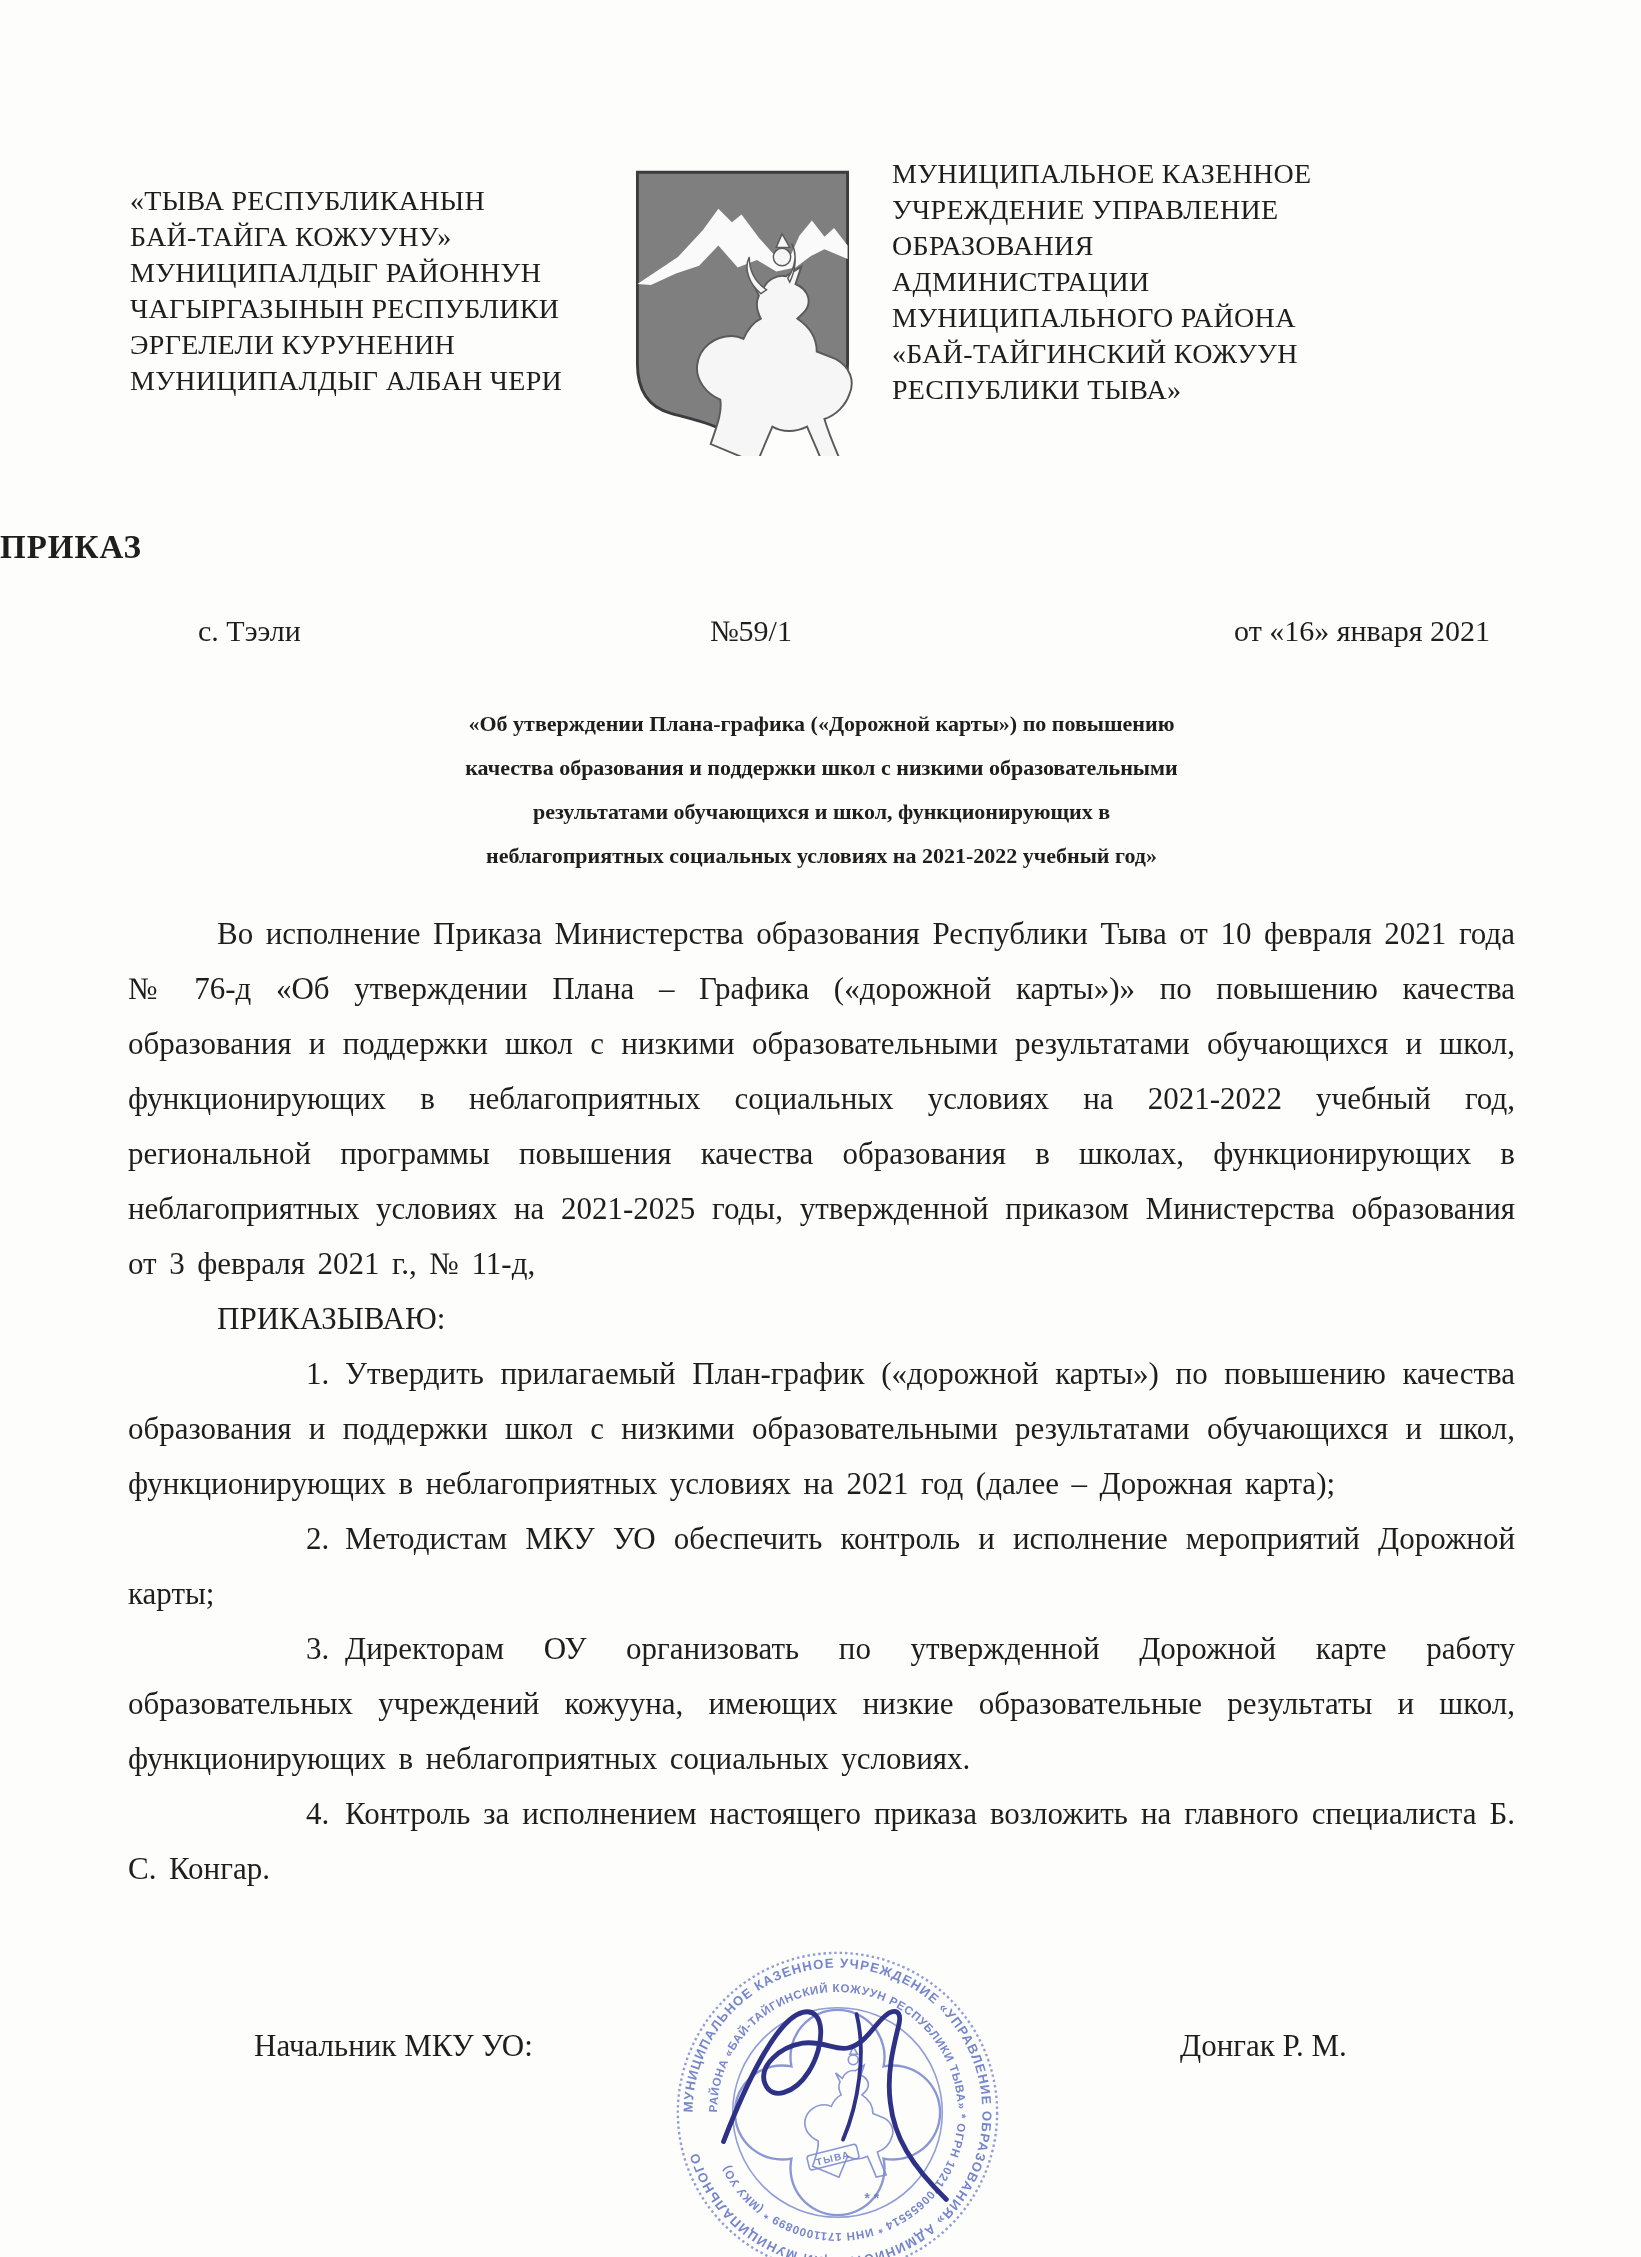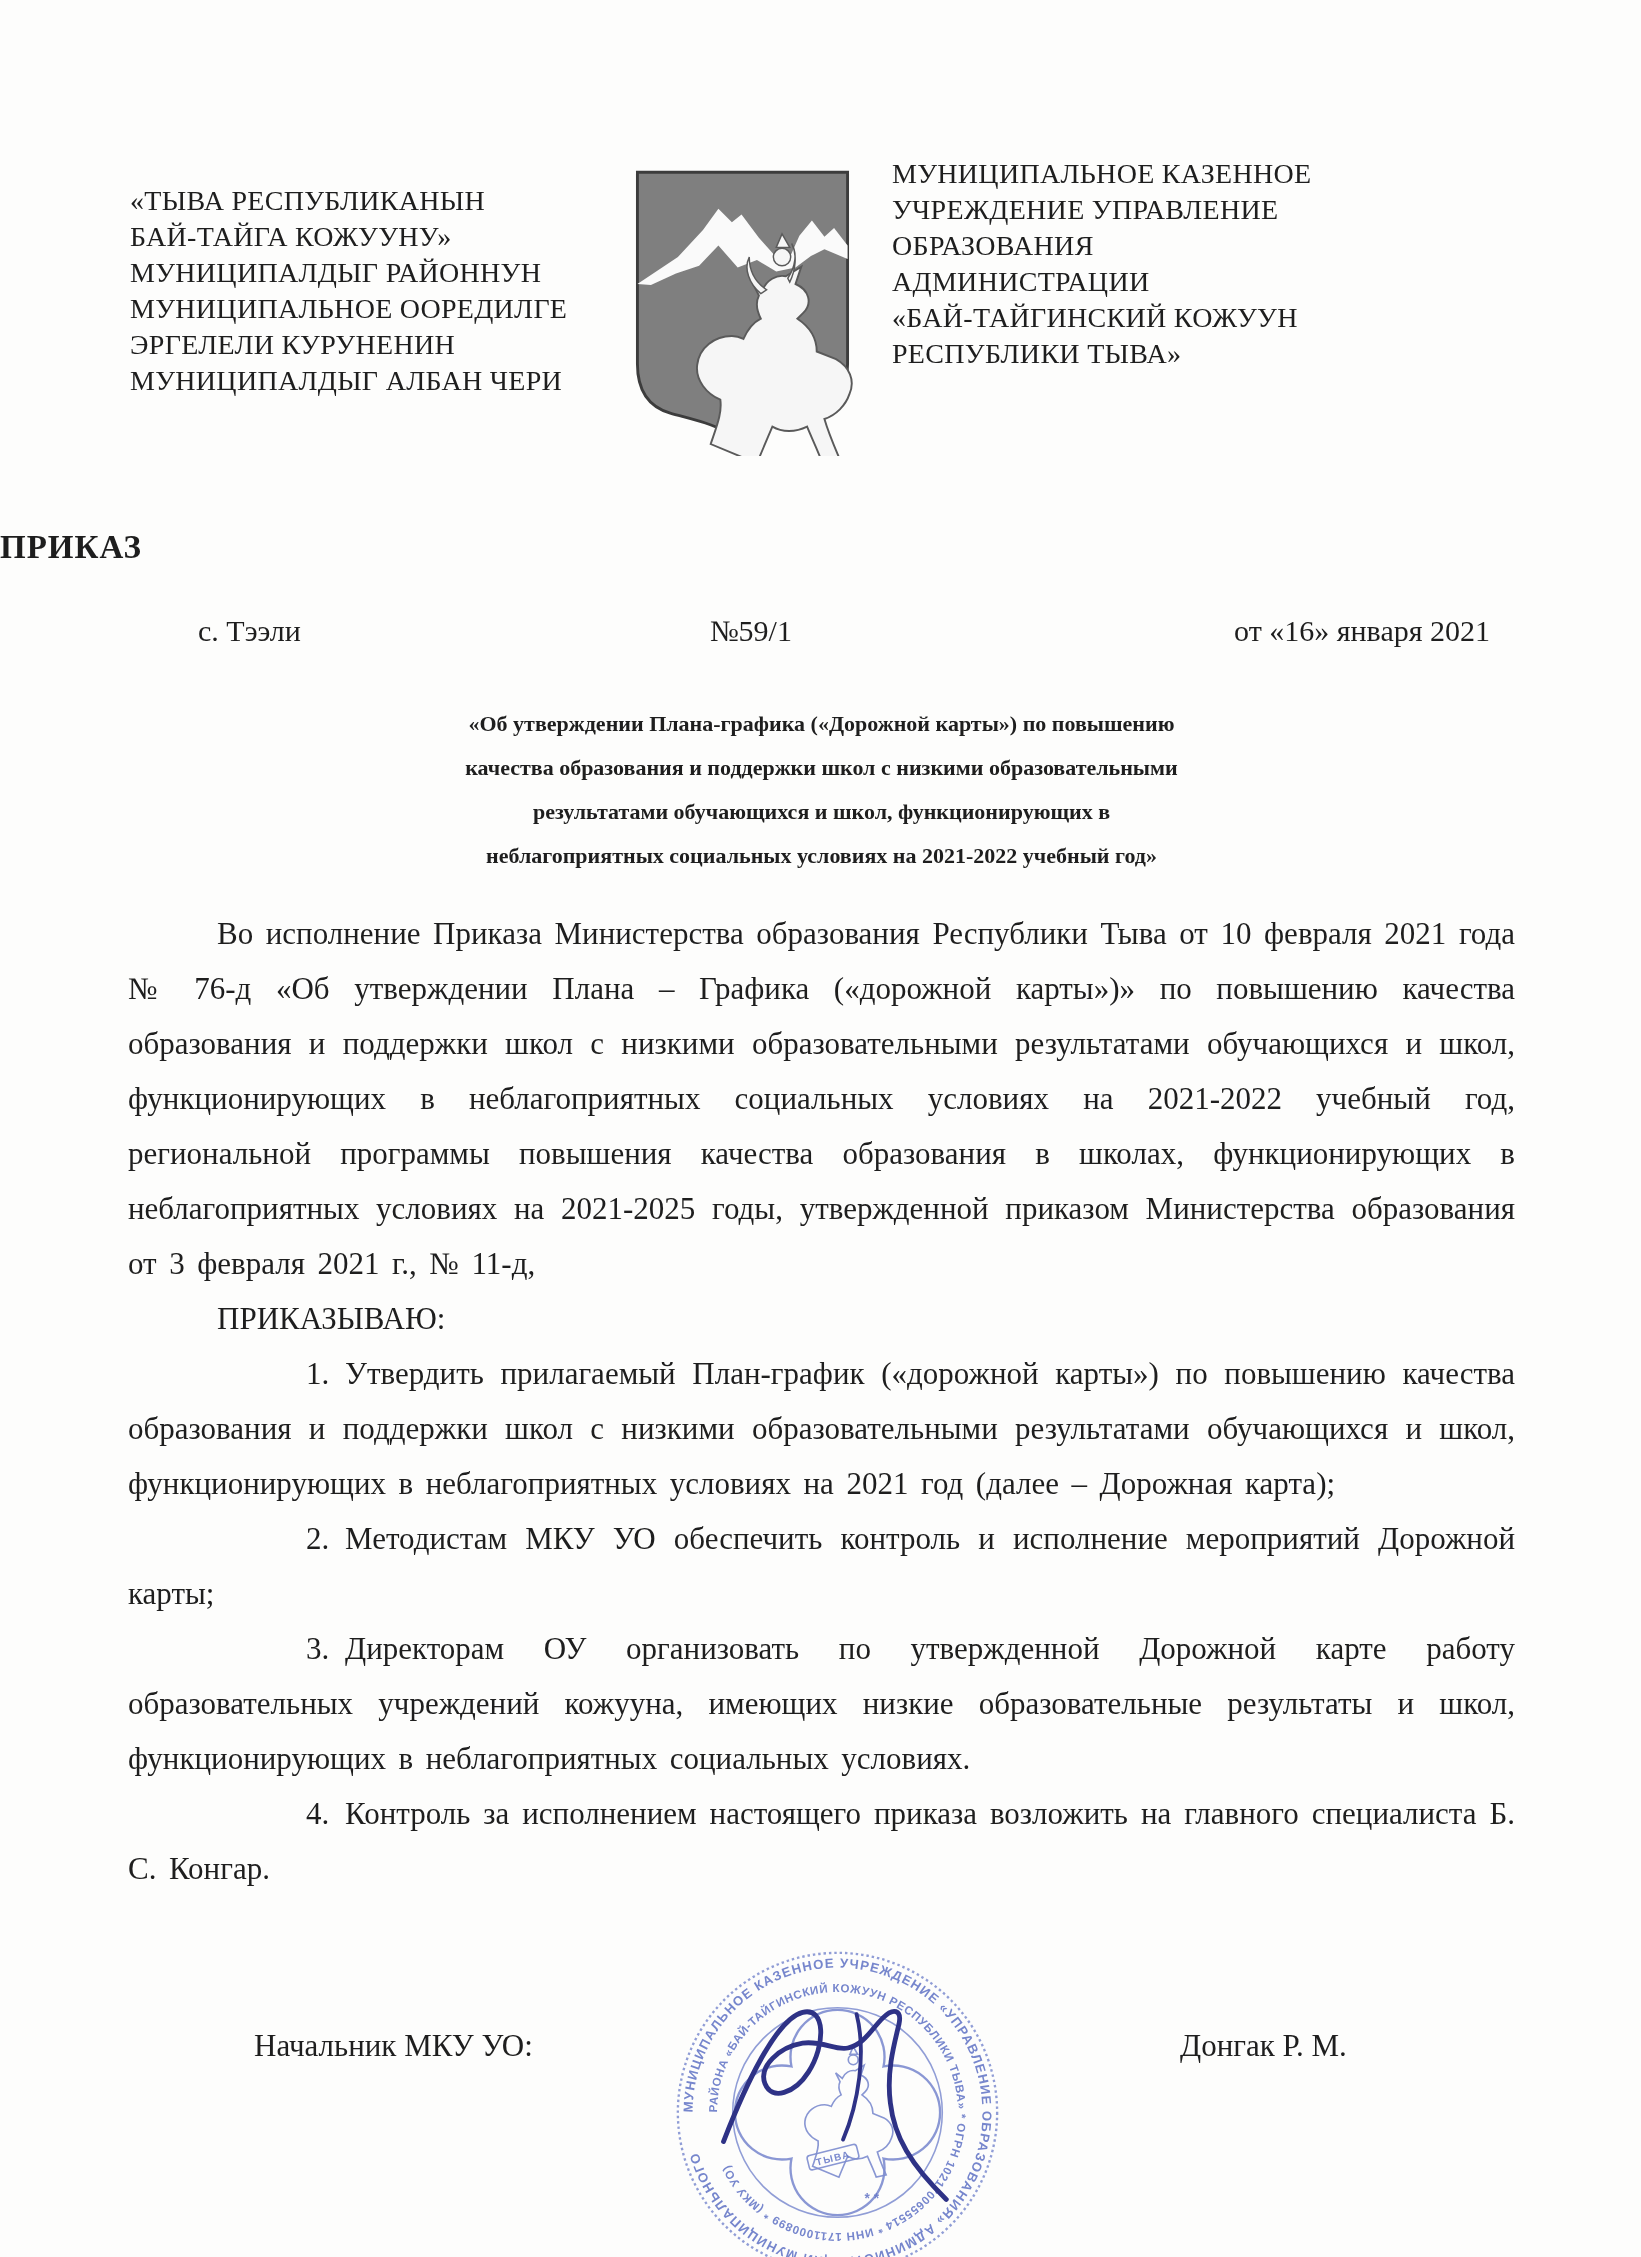"МУНИЦИПАЛЬНОЕ ООРЕДИЛГЕ" div { text: МУНИЦИПАЛЬНОЕ ООРЕДИЛГЕ -> ЧАГЫРГАЗЫНЫН РЕСПУБЛИКИ }
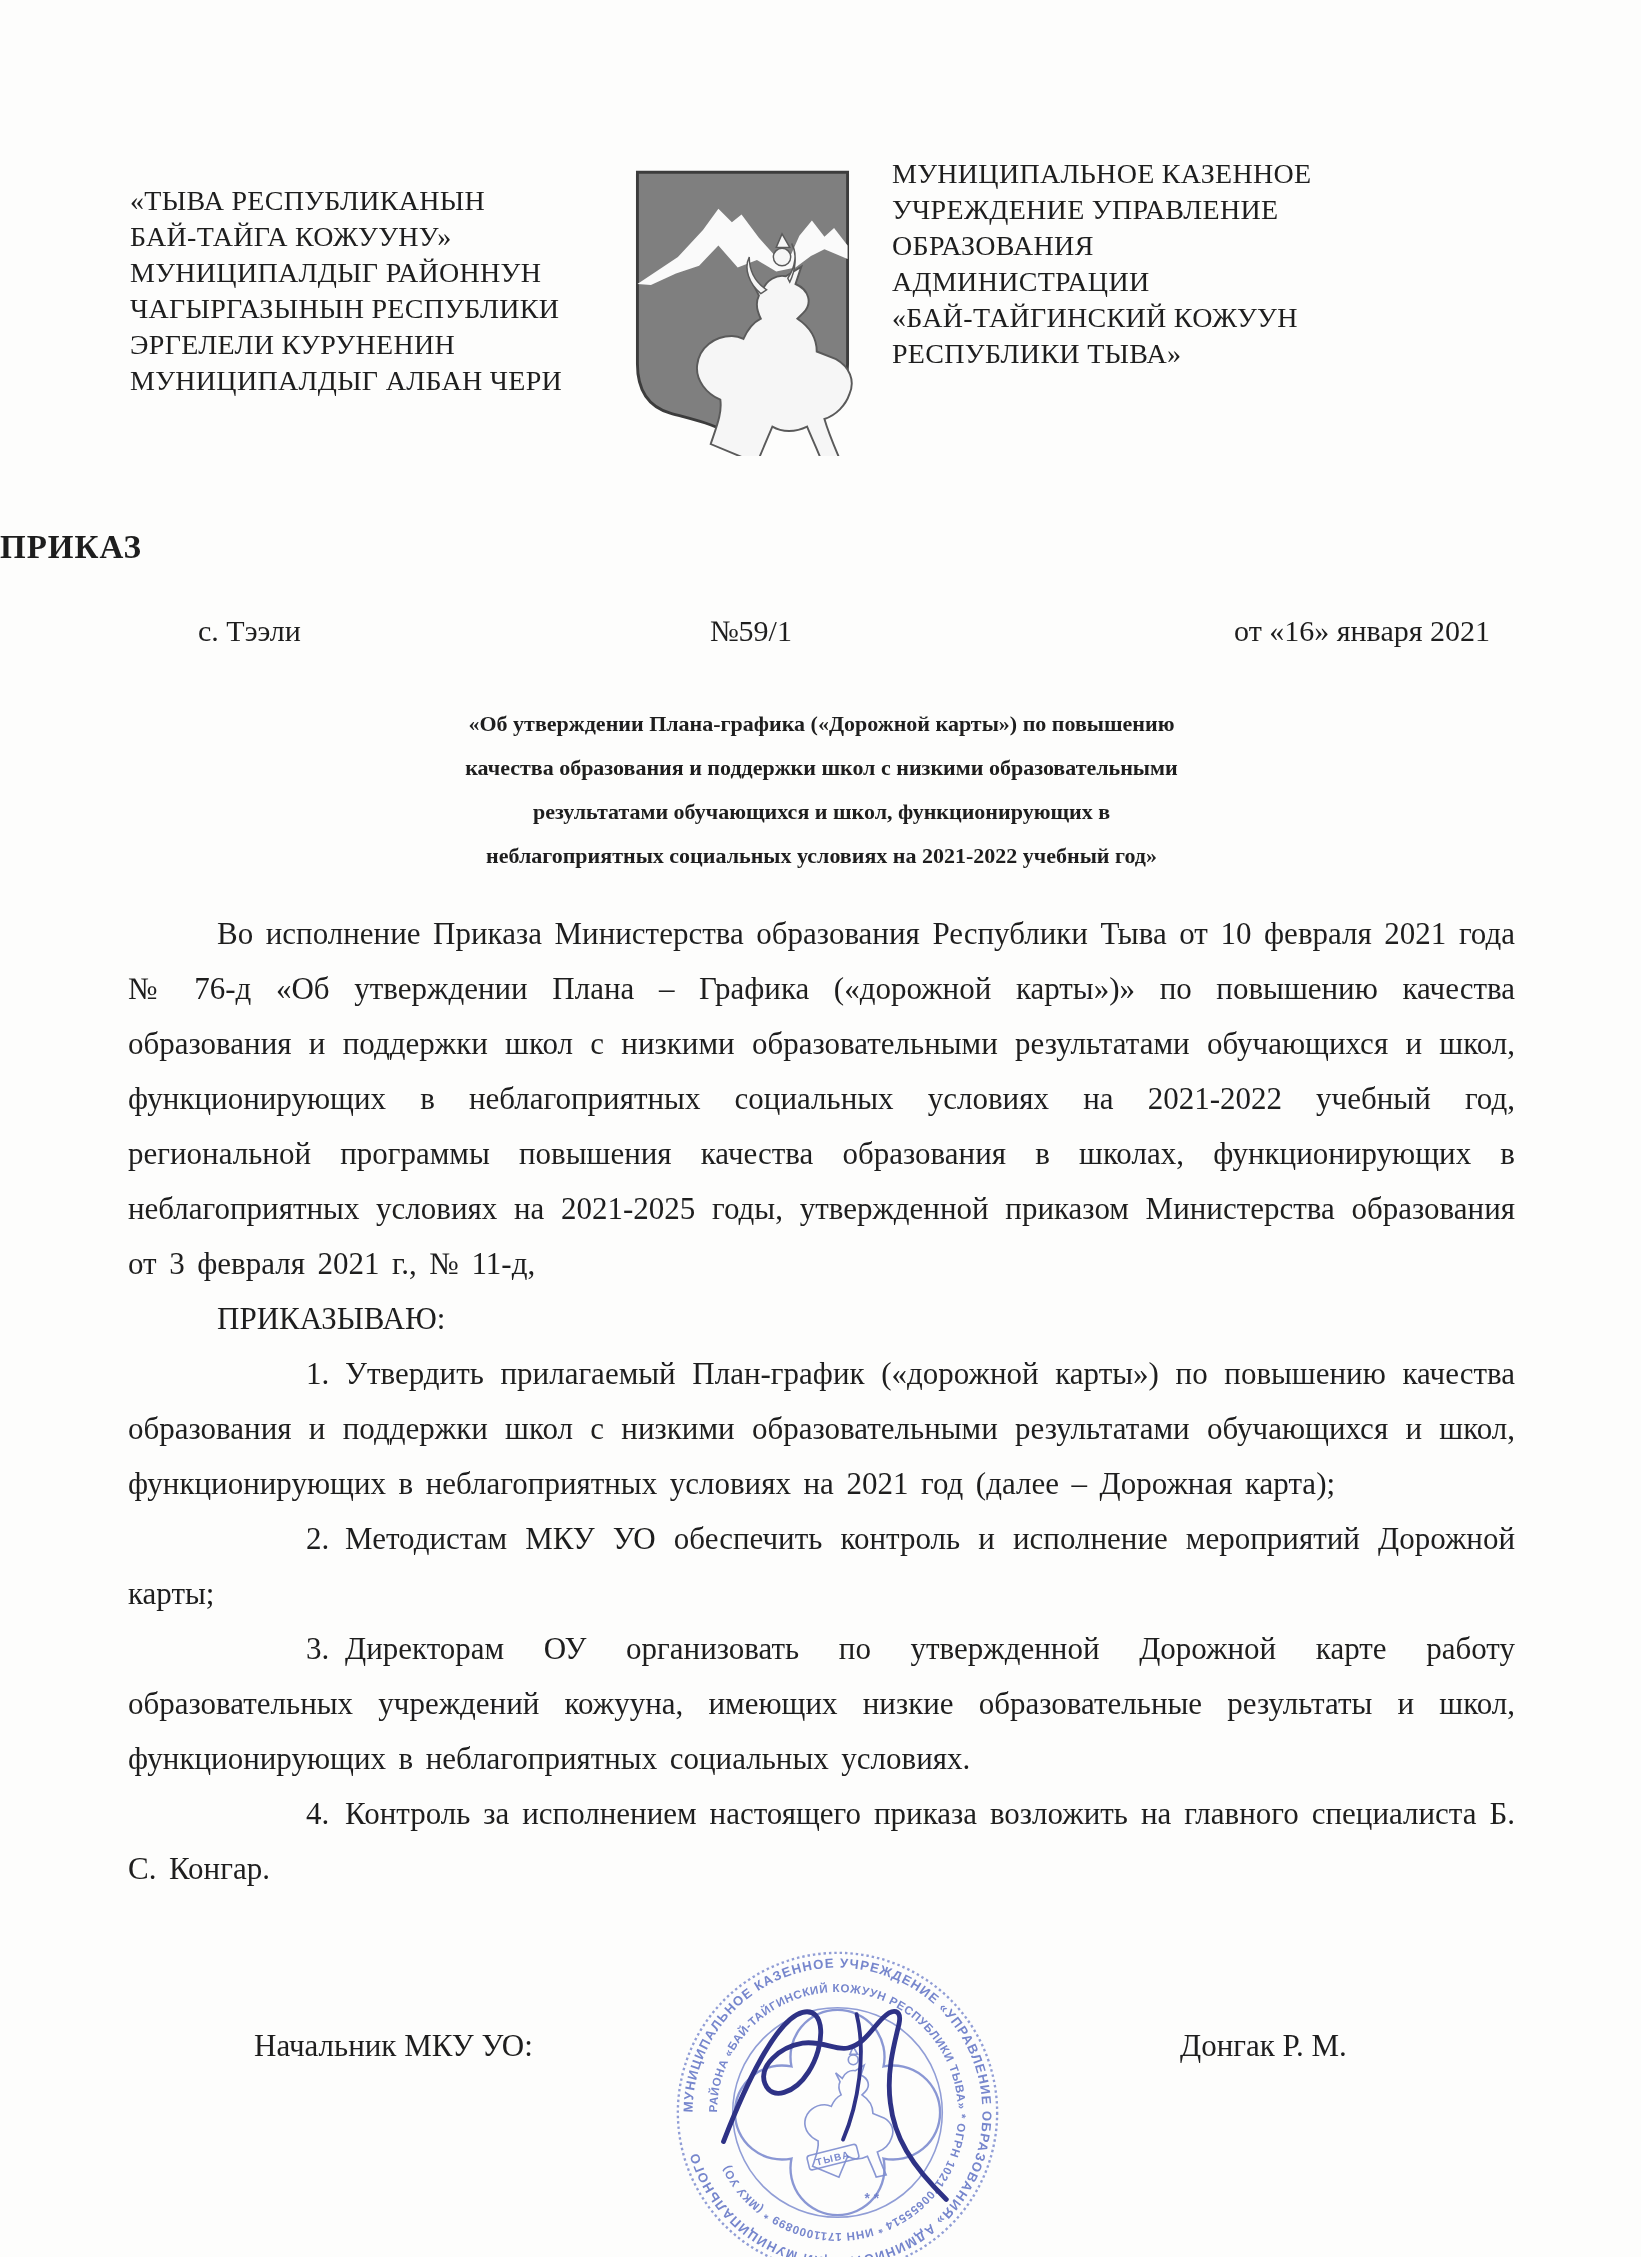"МУНИЦИПАЛЬНОГО РАЙОНА" div { html: none -> <div>МУНИЦИПАЛЬНОГО РАЙОНА</div> }
